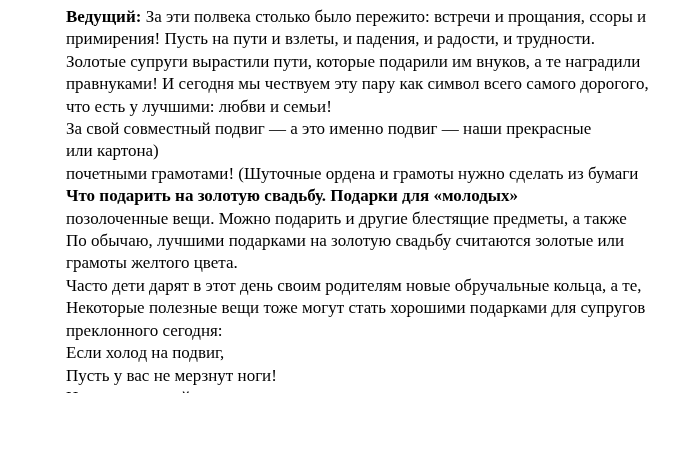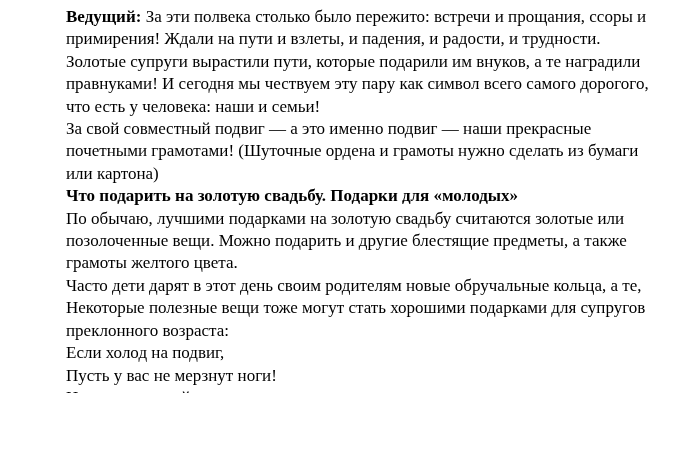"примирения! Ждали на пути и" span { text: Ждали -> Пусть }
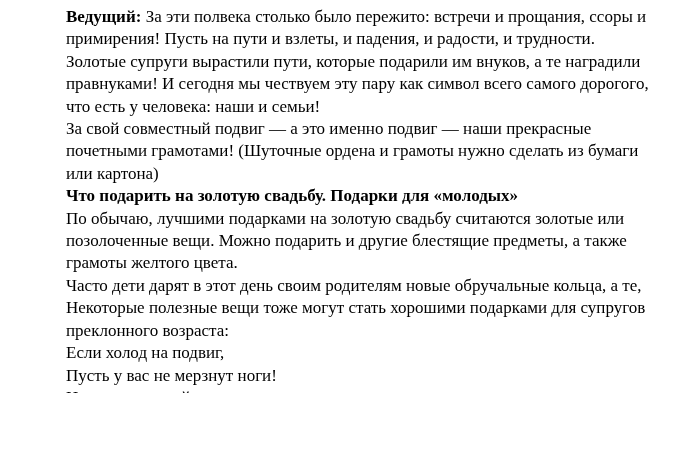"что есть у человека: наши" span { text: человека: наши -> лучшими: любви }
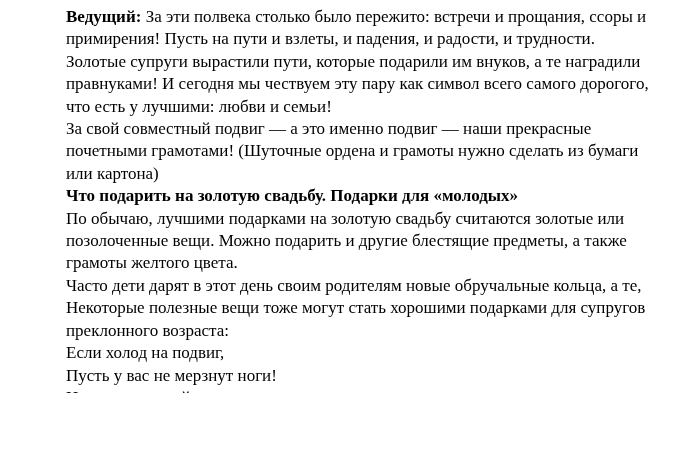"почетными грамотами! (Шуточные ордена и" div.line { order: before "или картона)" -> after "или картона)" }
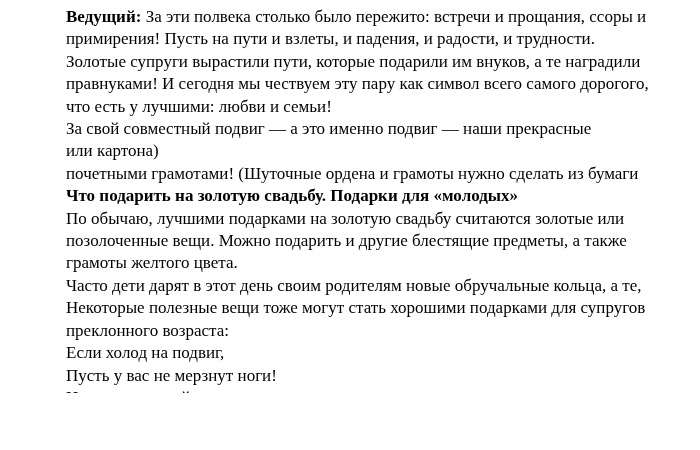"По обычаю, лучшими подарками на" div.line { order: before "позолоченные вещи. Можно подарить и" -> after "позолоченные вещи. Можно подарить и" }
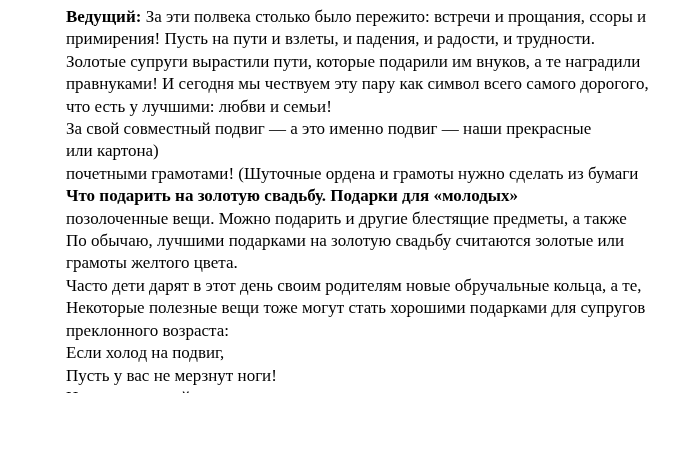"преклонного возраста:" span { text: возраста -> сегодня }
